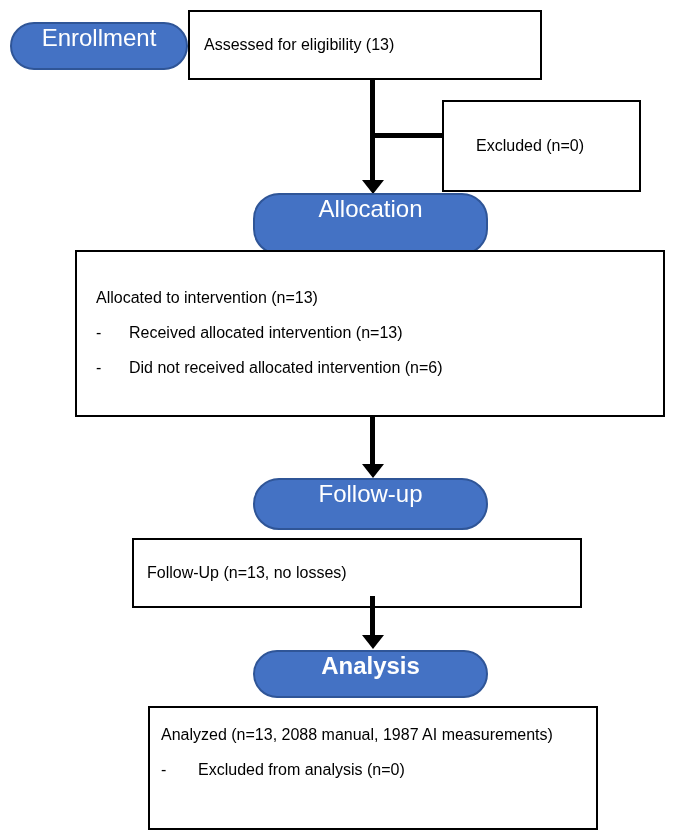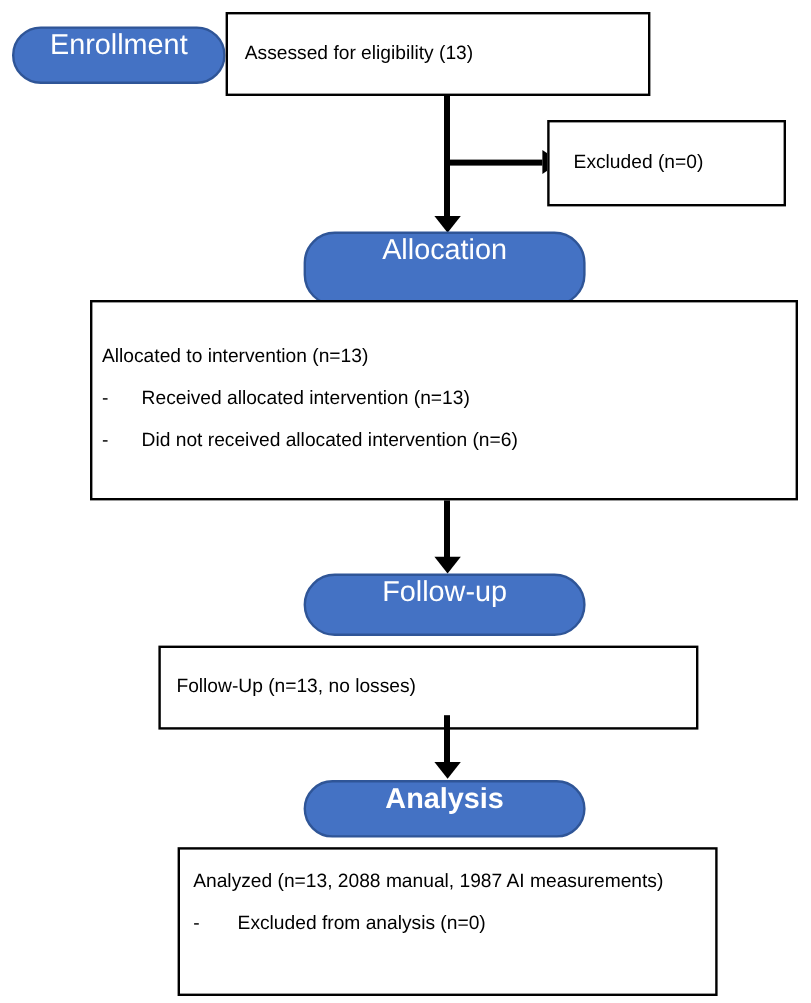"Excluded (n=0)" div.box { height: 72px -> 92px; left: 456px -> 442px; padding-left: 20px -> 32px }
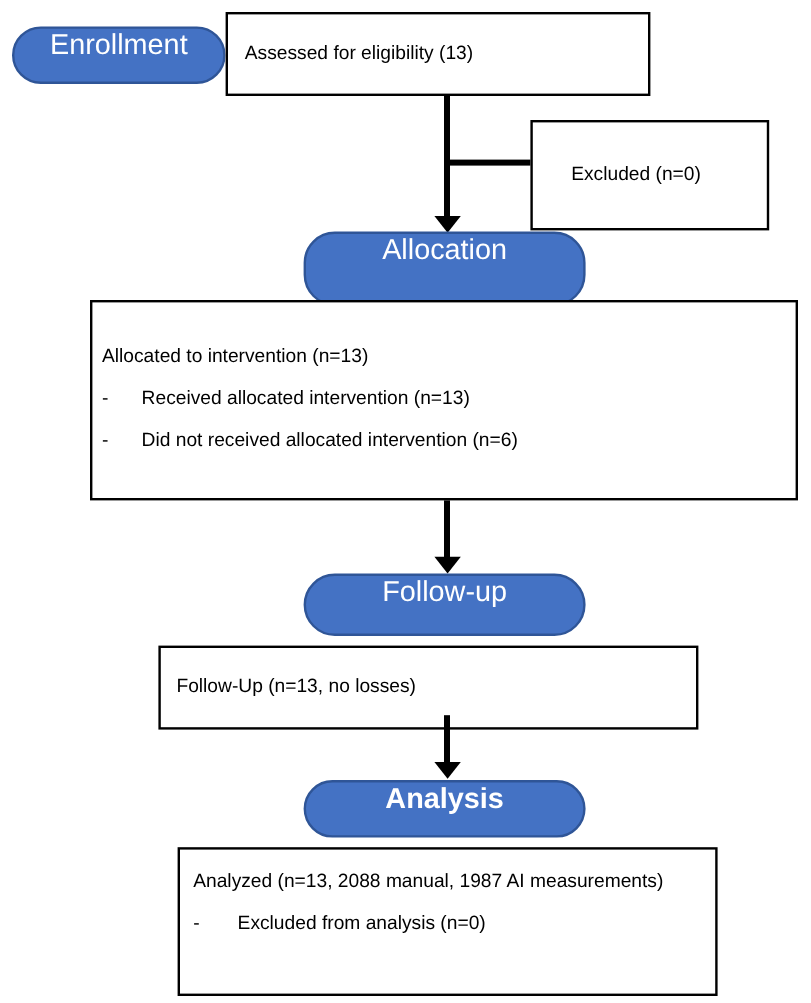"Allocated to intervention (n=13)" div.box { padding: 28px 8px 0 8px -> 28px 8px 0 19px }
